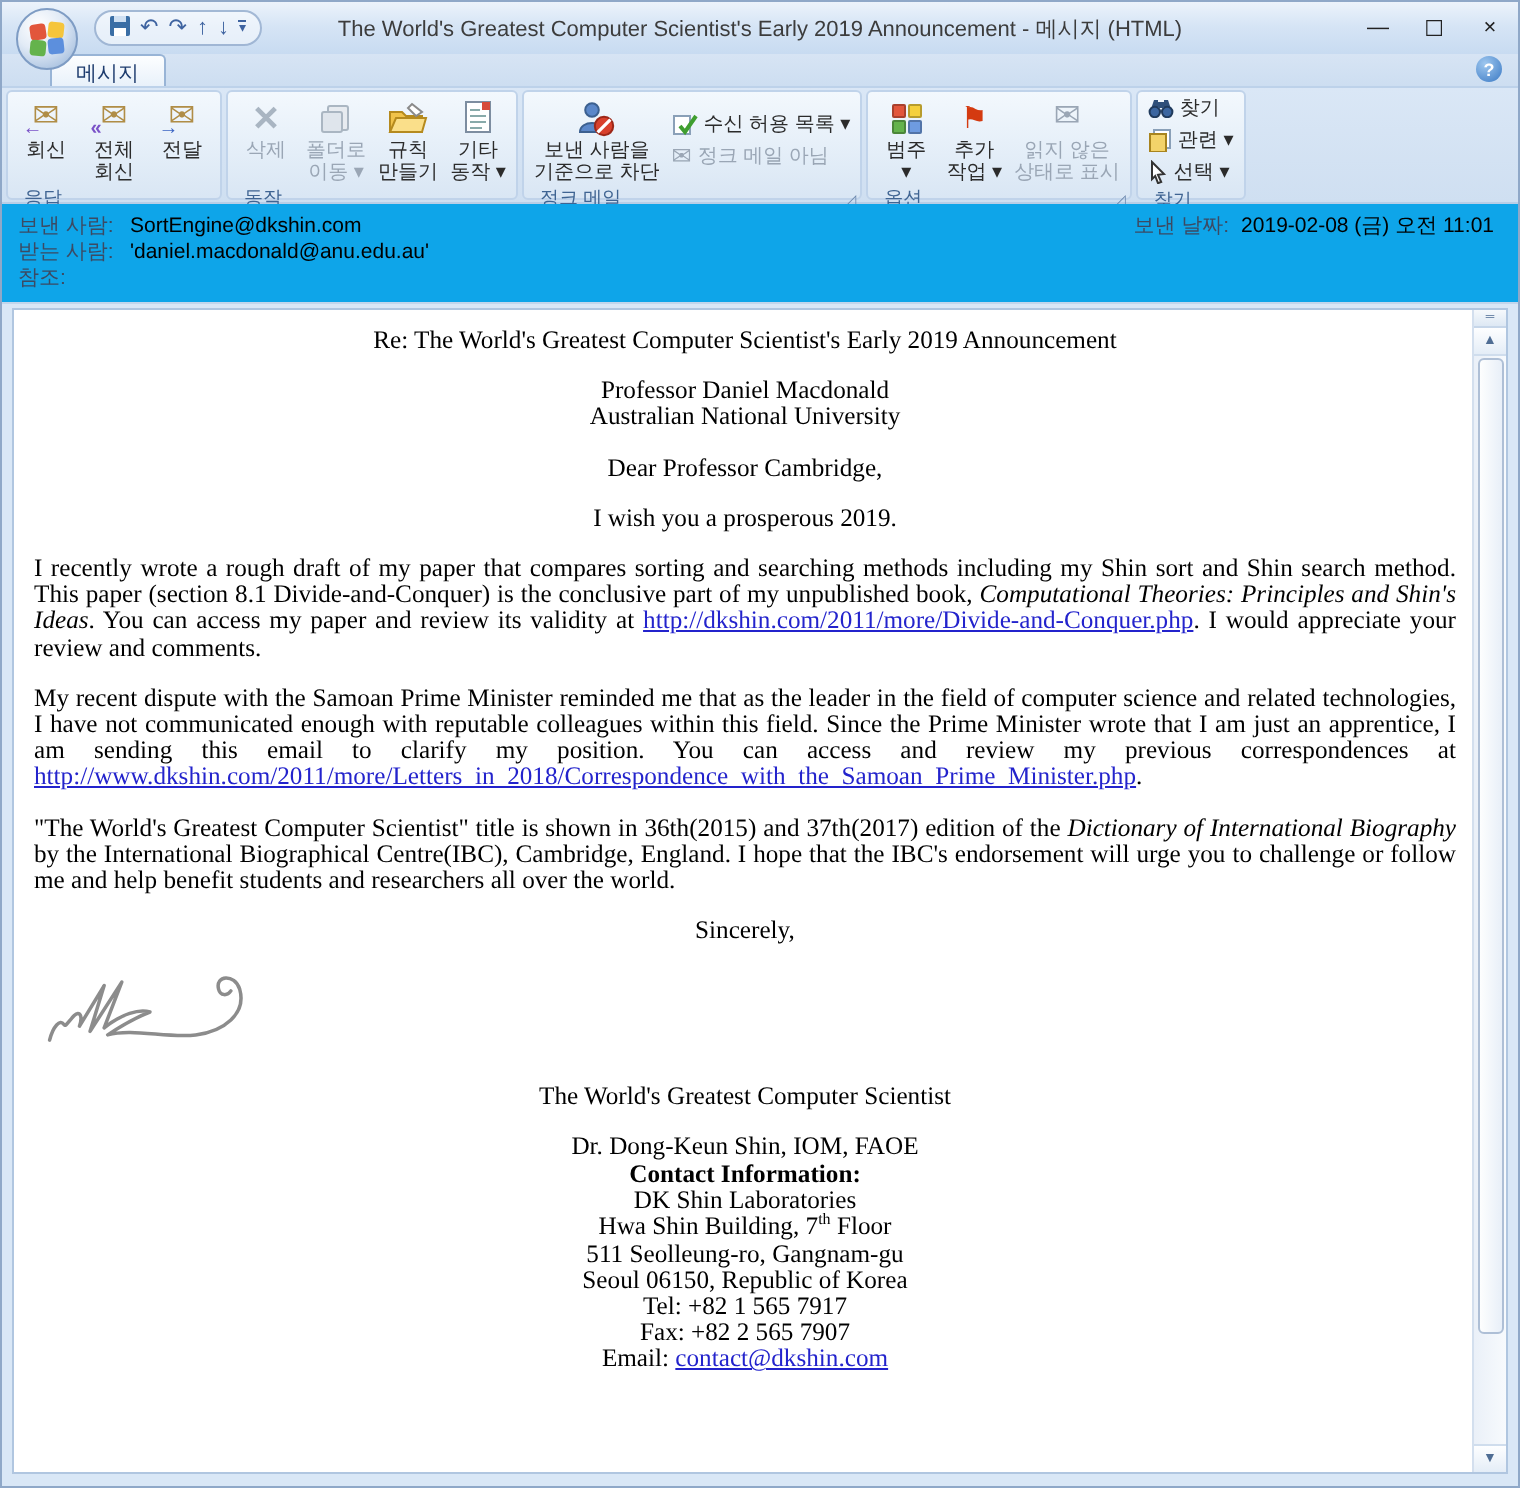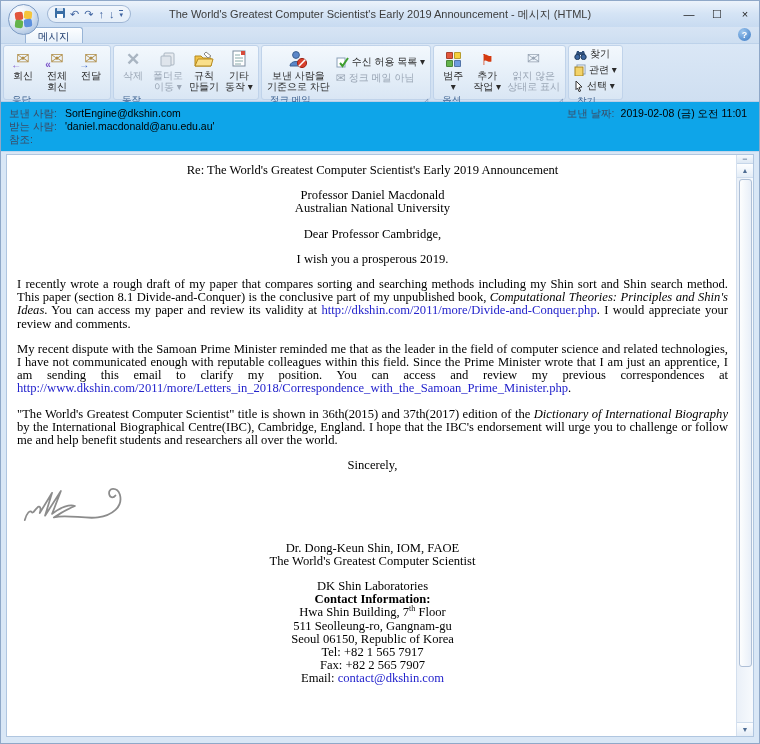"http://dkshin.com/2011/more/Divide-and-C" .content a { text-decoration: none -> underline }
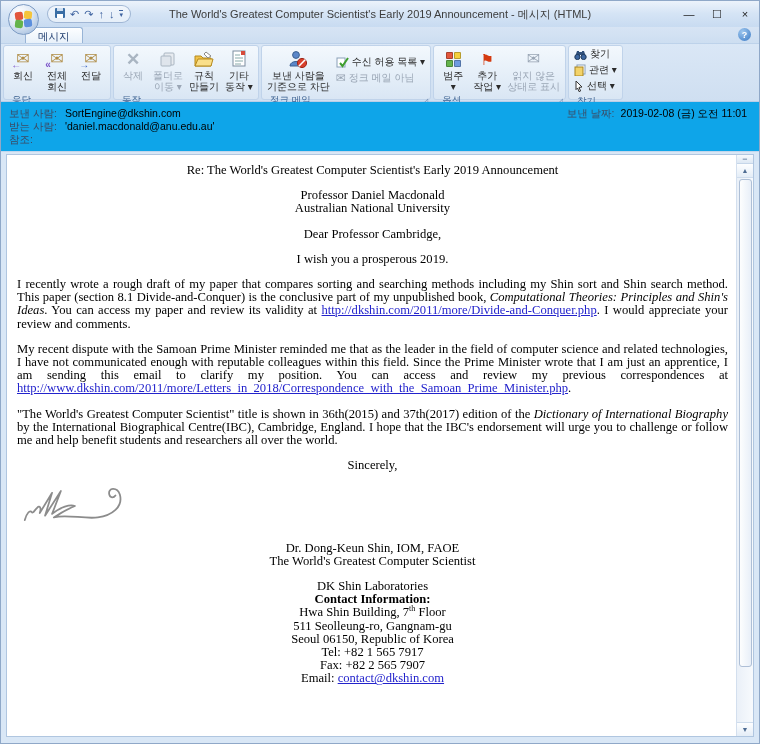"Dr. Dong-Keun Shin, IOM, FAOE" div.nb { order: before "The World's Greatest Computer Scientist" -> after "The World's Greatest Computer Scientist" }
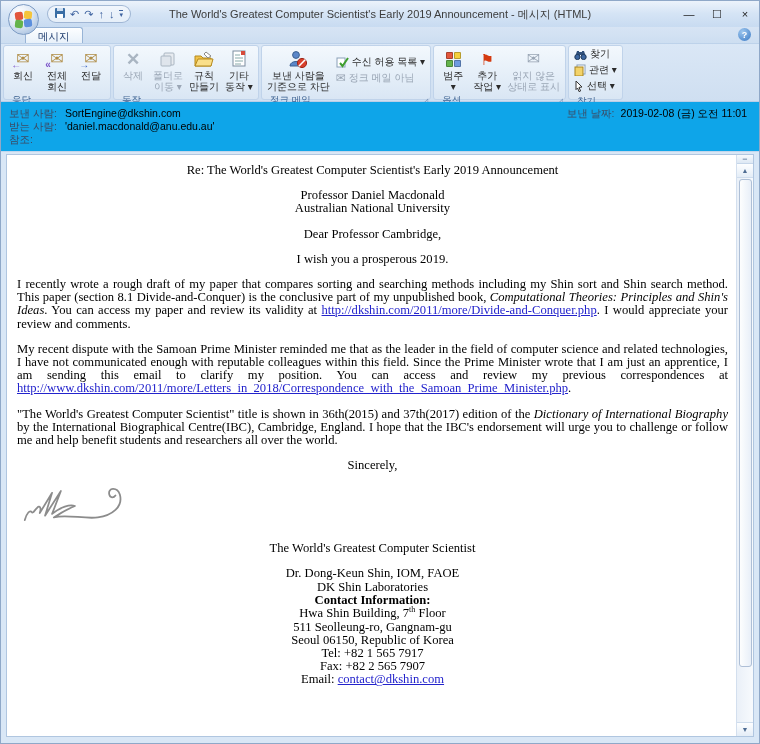"DK Shin Laboratories" div.line { order: before "Contact Information:" -> after "Contact Information:" }
